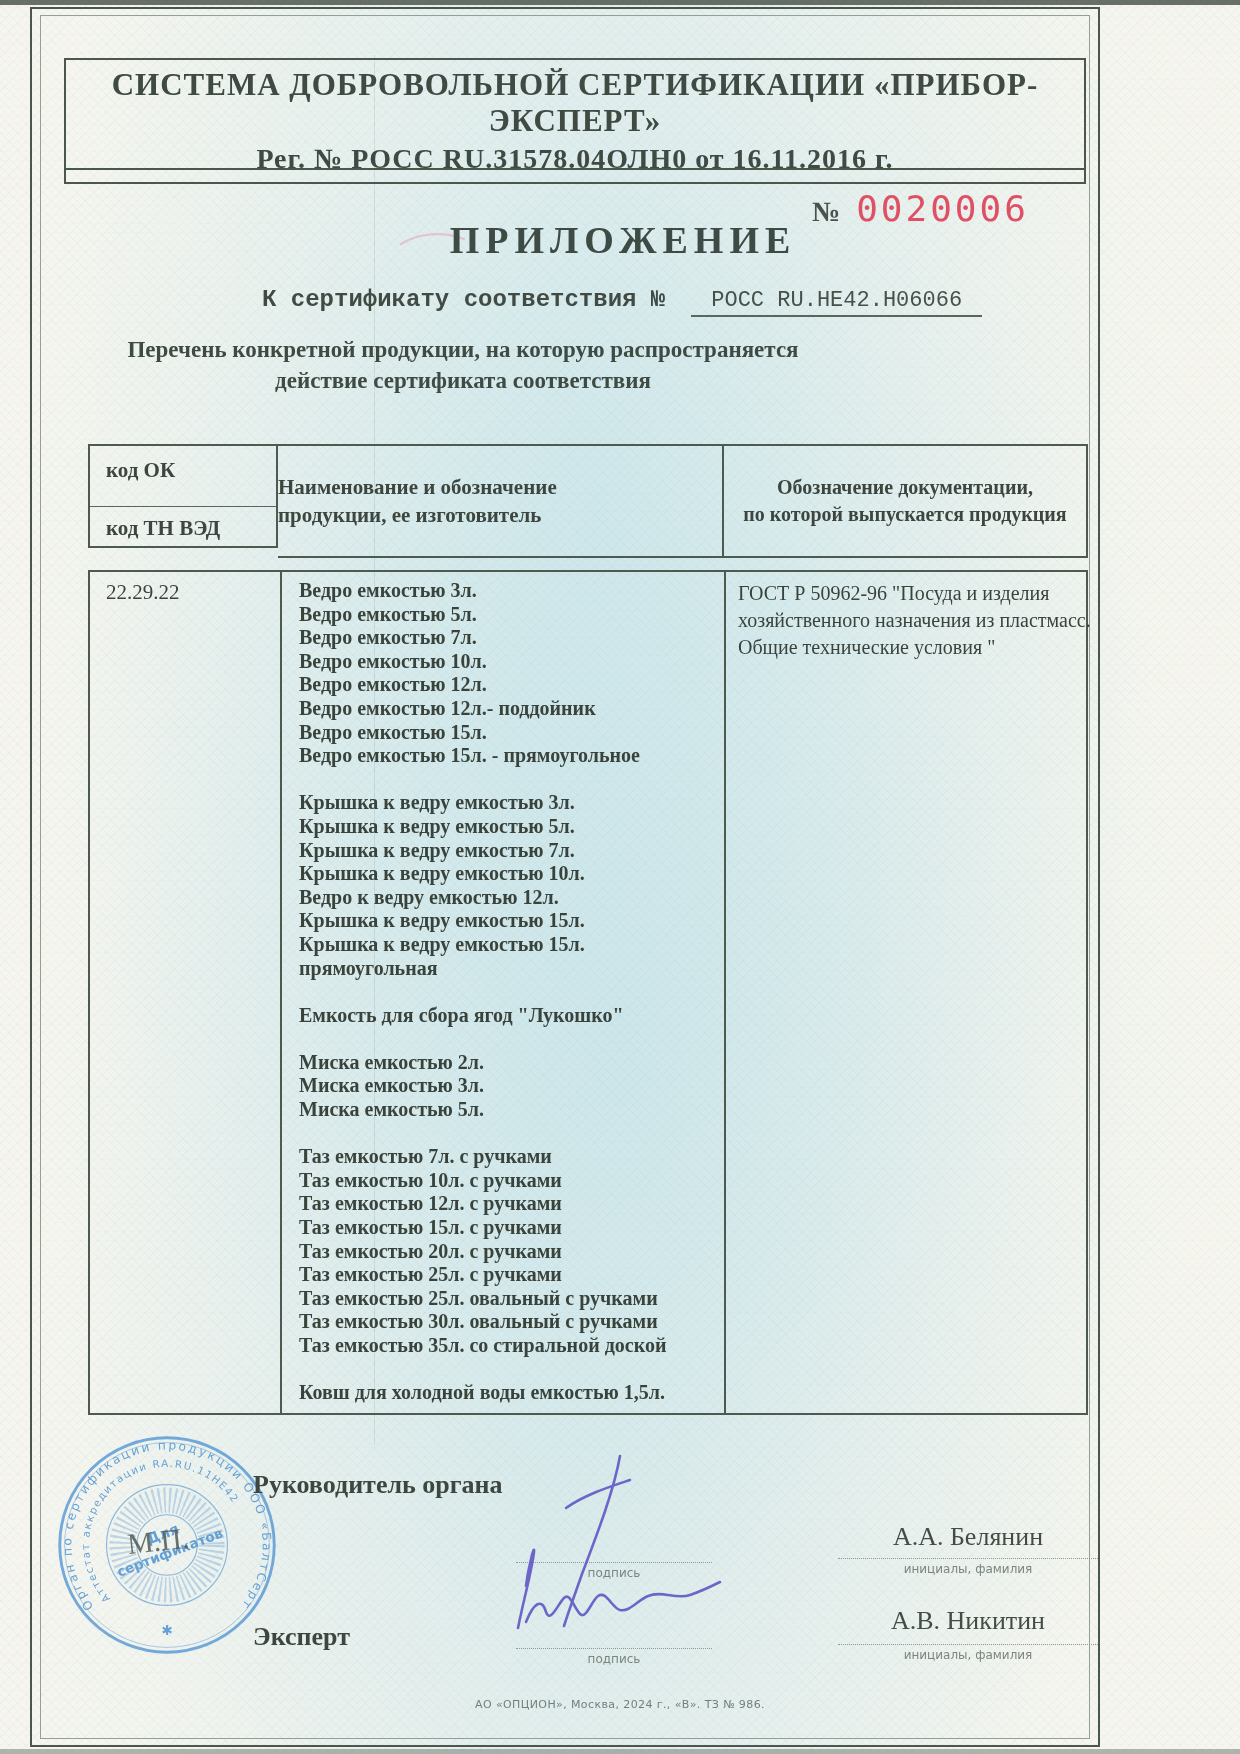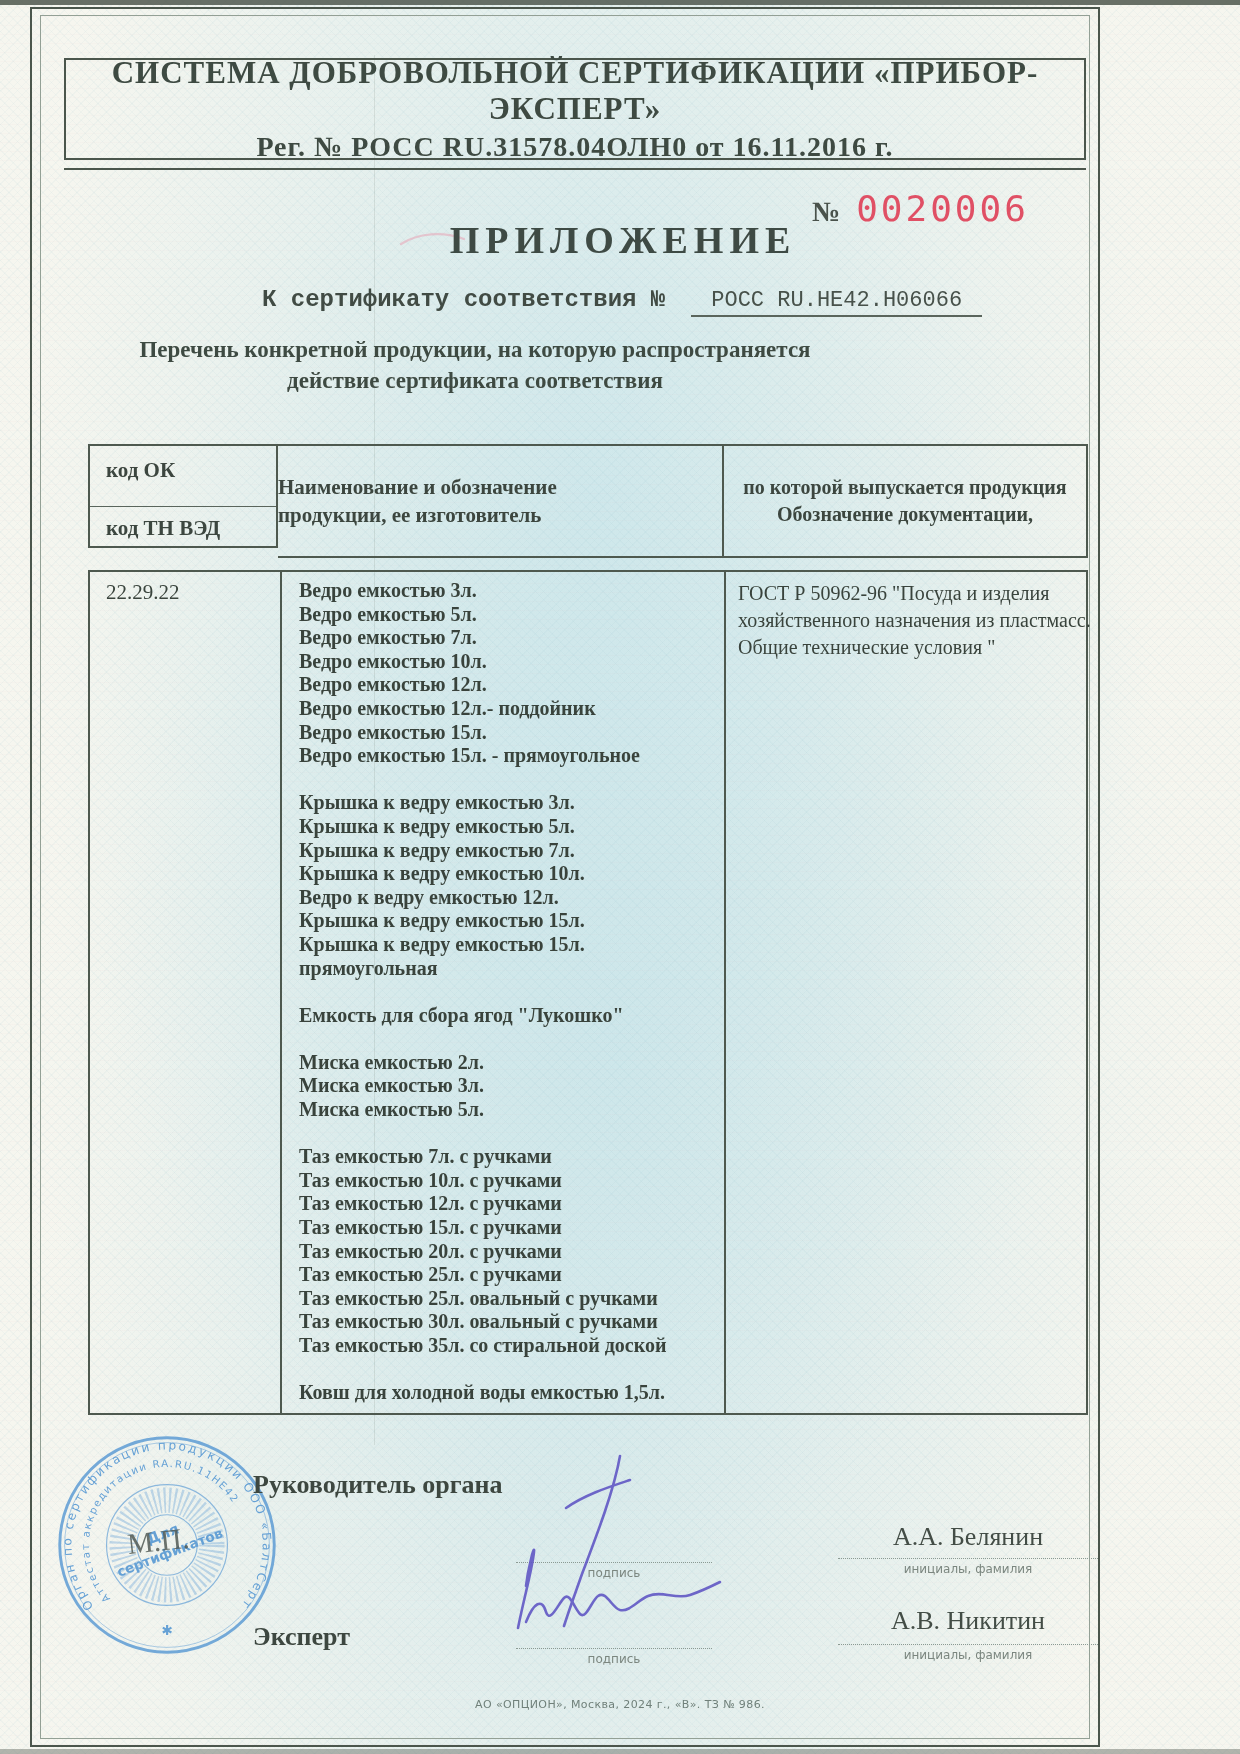"СИСТЕМА ДОБРОВОЛЬНОЙ СЕРТИФИКАЦИИ" .header-box { height: 102px -> 126px }
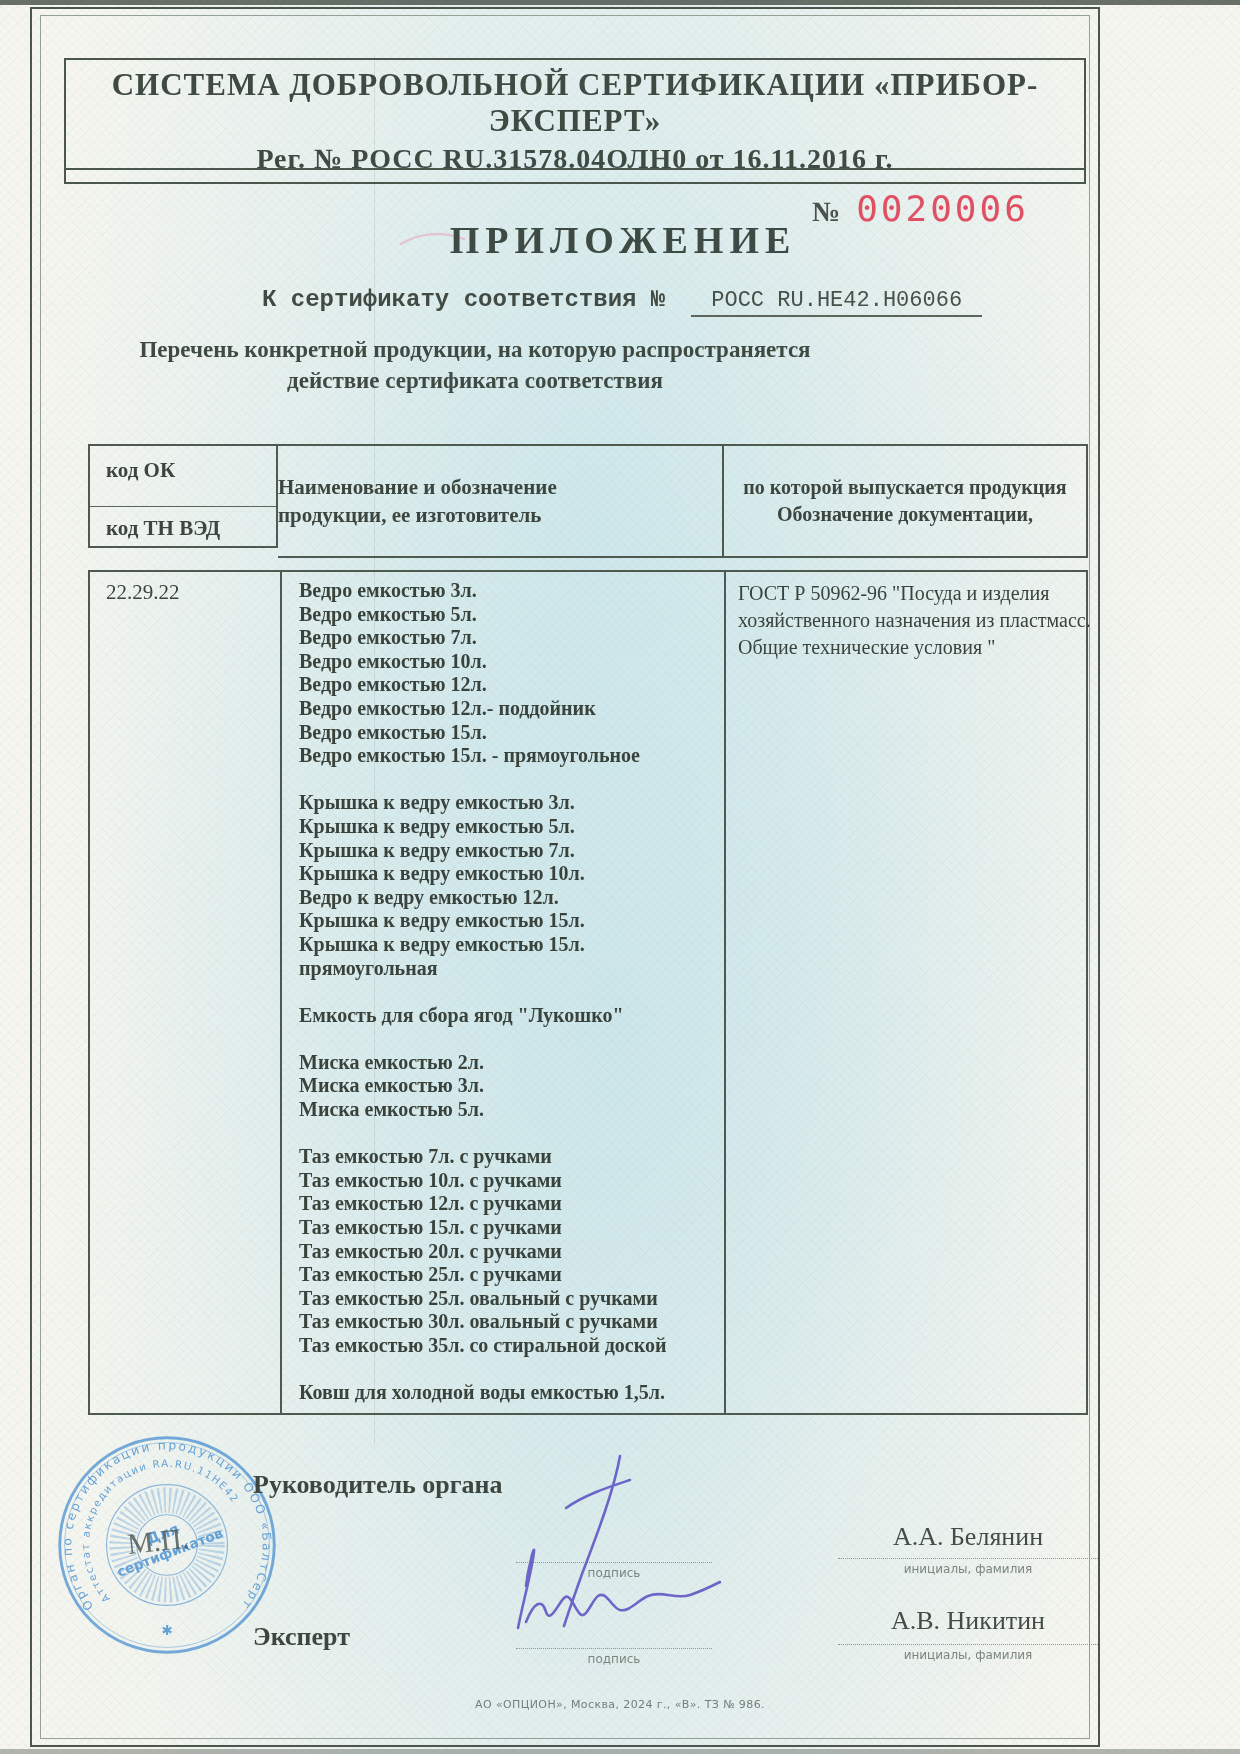"Перечень конкретной продукции, на" .subtitle { margin-left: 12px -> none }
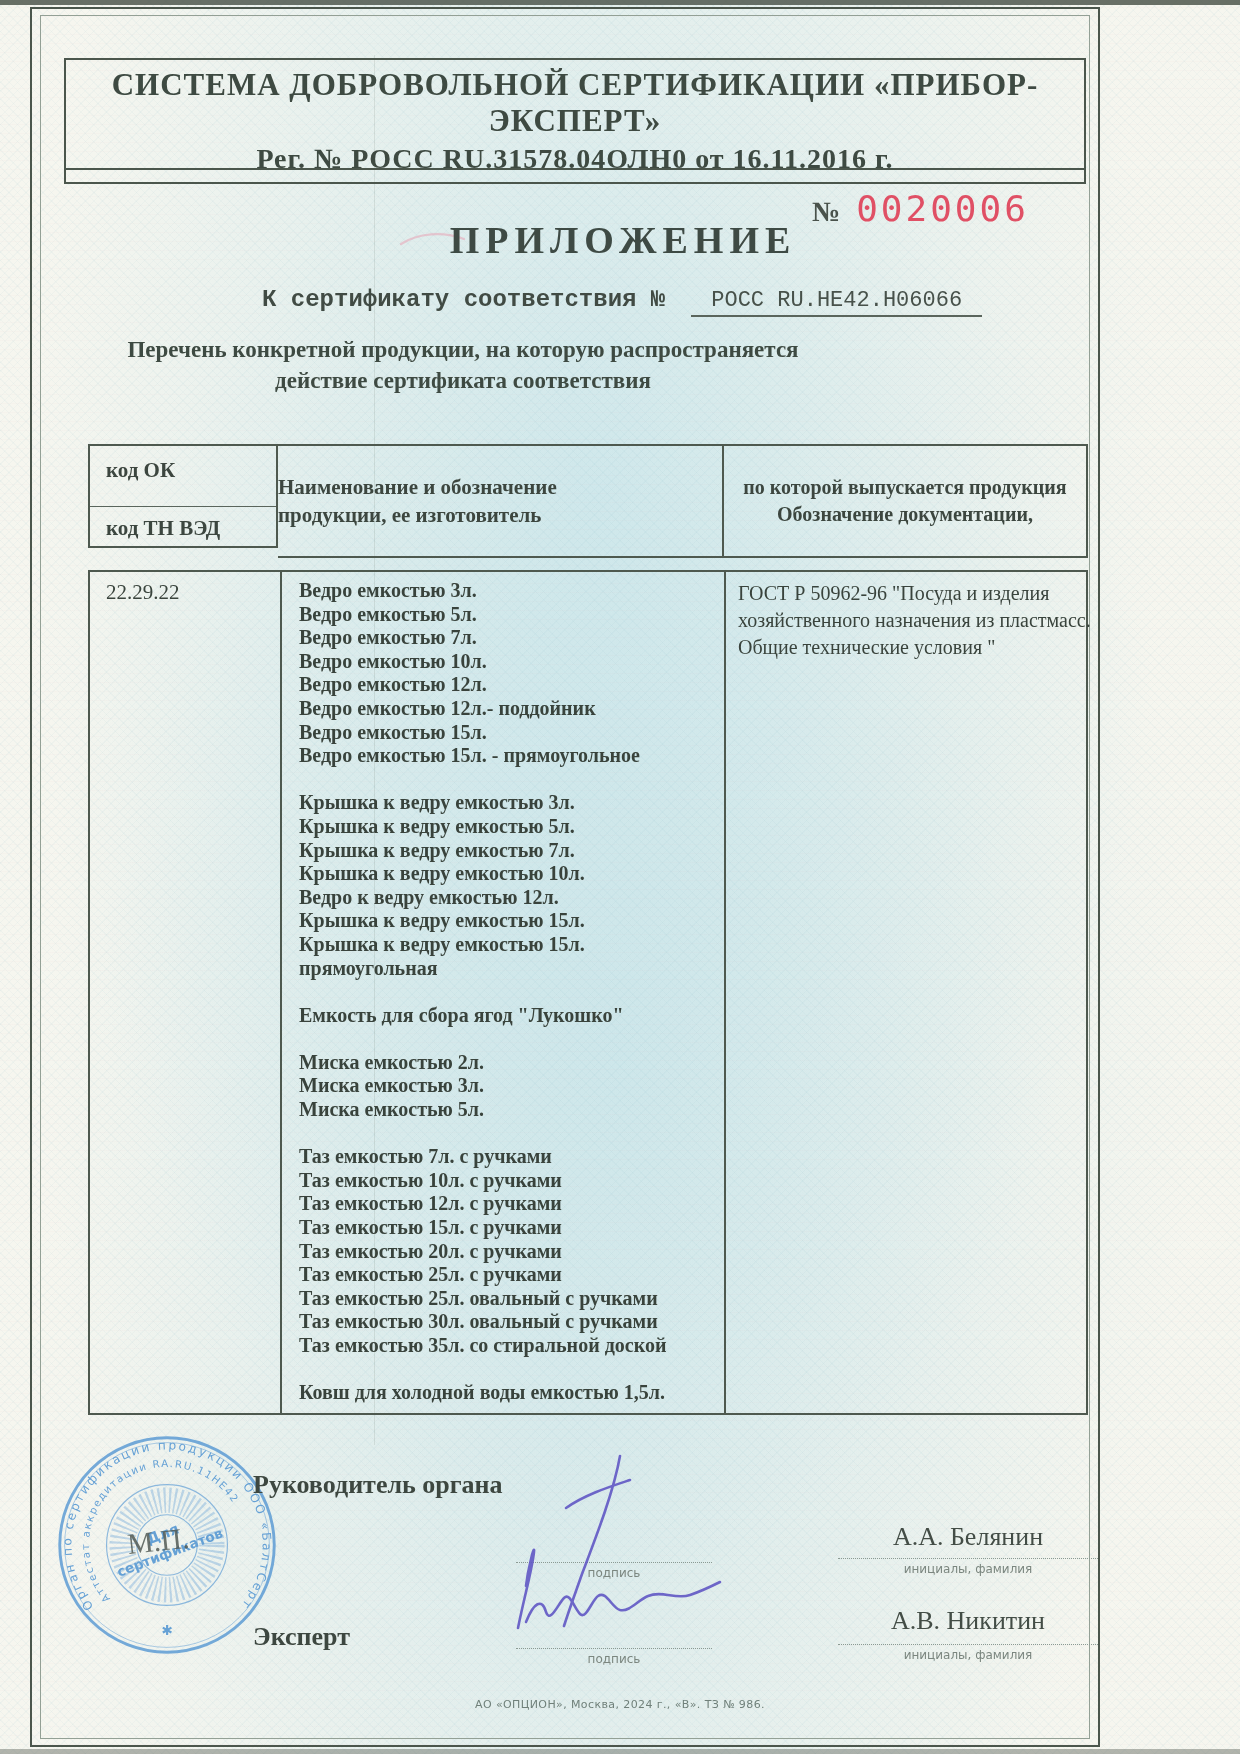"по которой выпускается продукция" div { order: before "Обозначение документации," -> after "Обозначение документации," }
